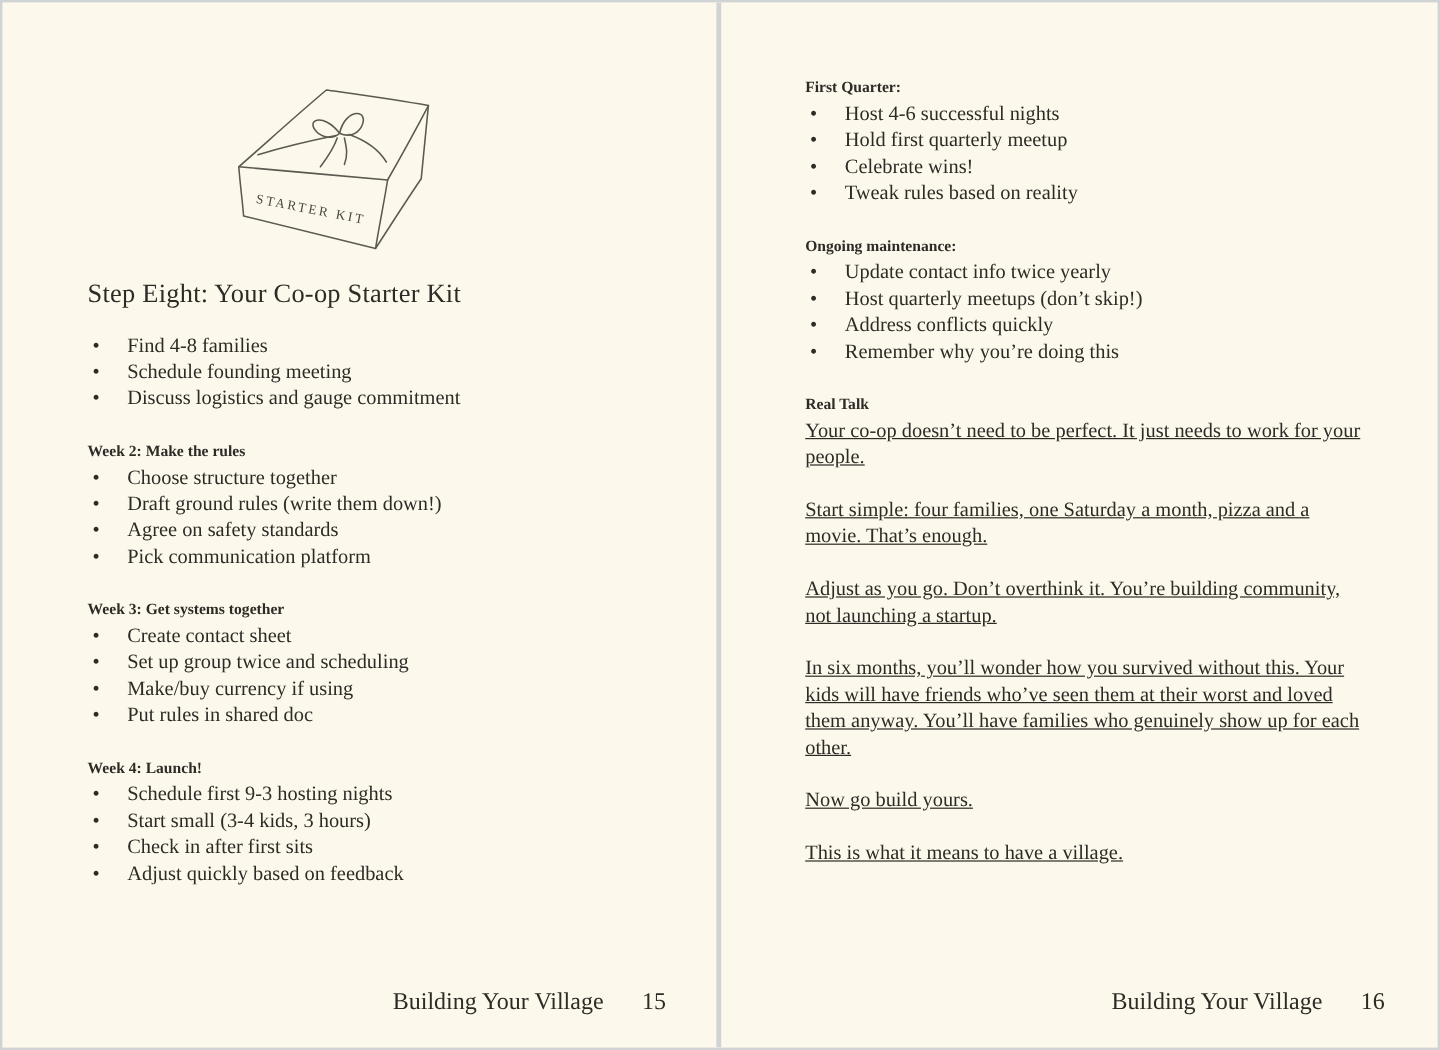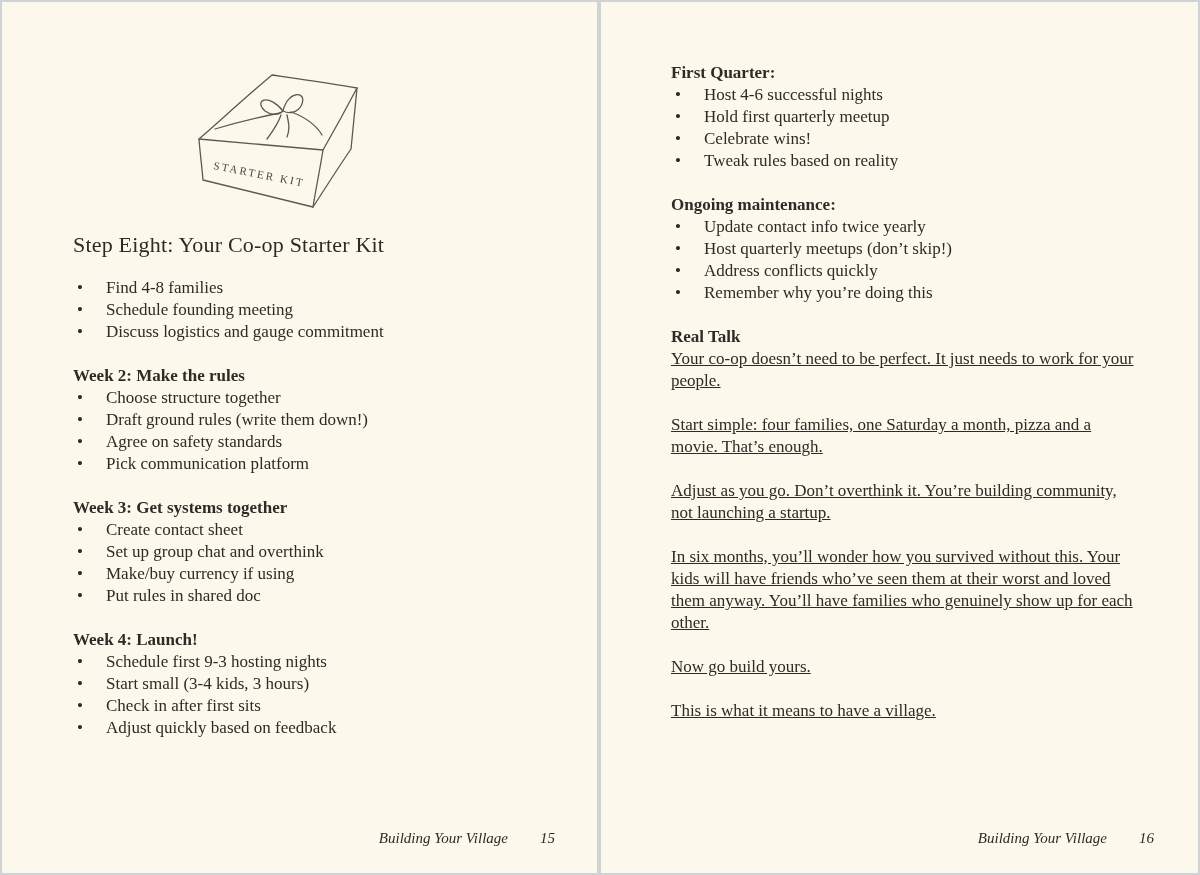"First Quarter:" .sec-header { font-size: 17px -> 13px }
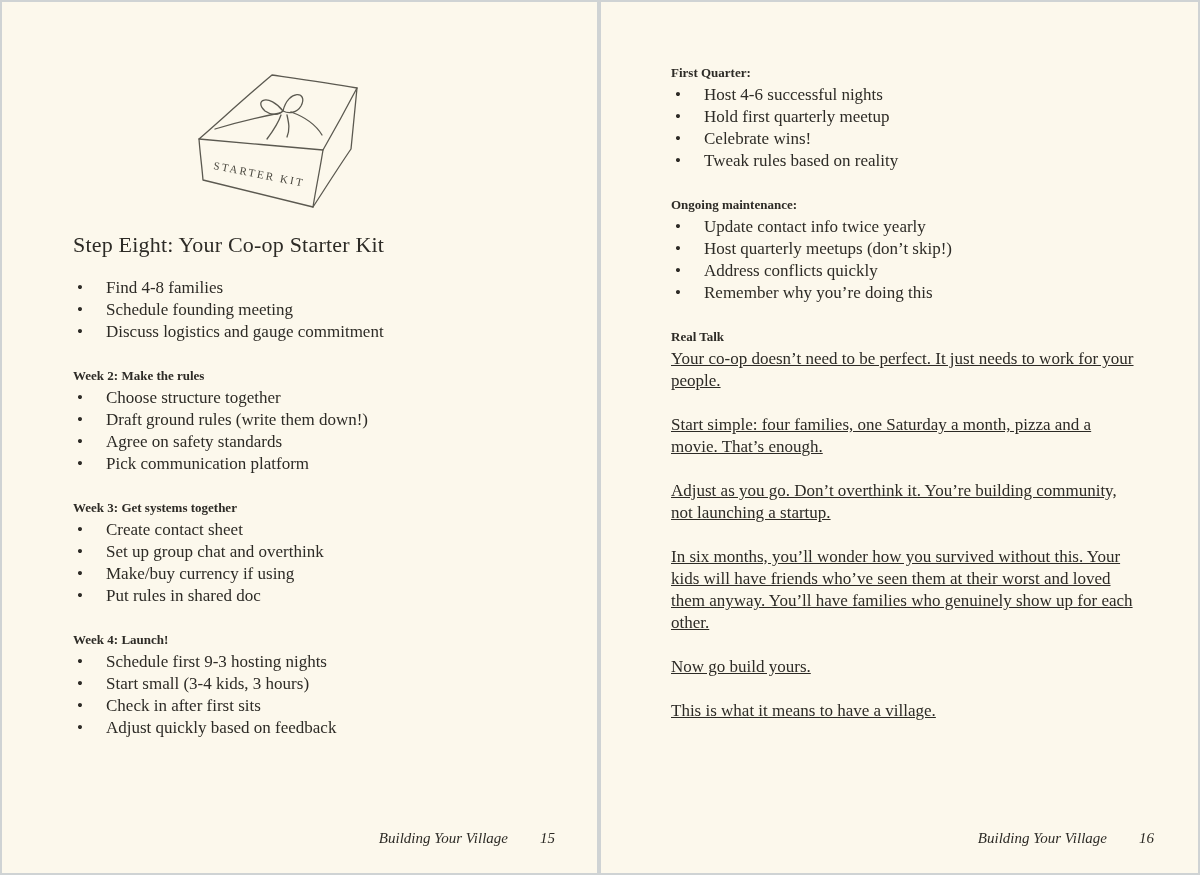"Set up group chat and" span.itext { text: chat and overthink -> twice and scheduling }
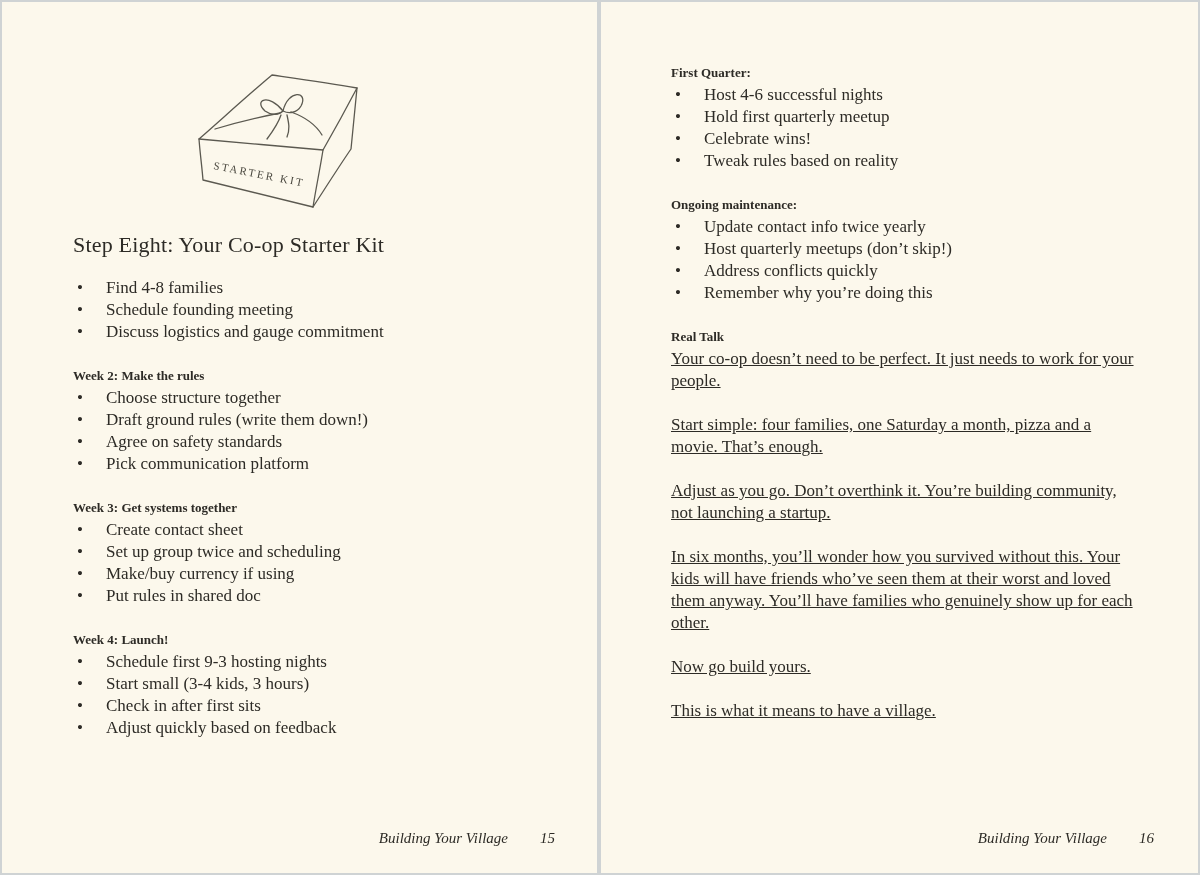"Building Your Village 15" .footer { font-size: 15px -> 20px; font-style: italic -> none }
